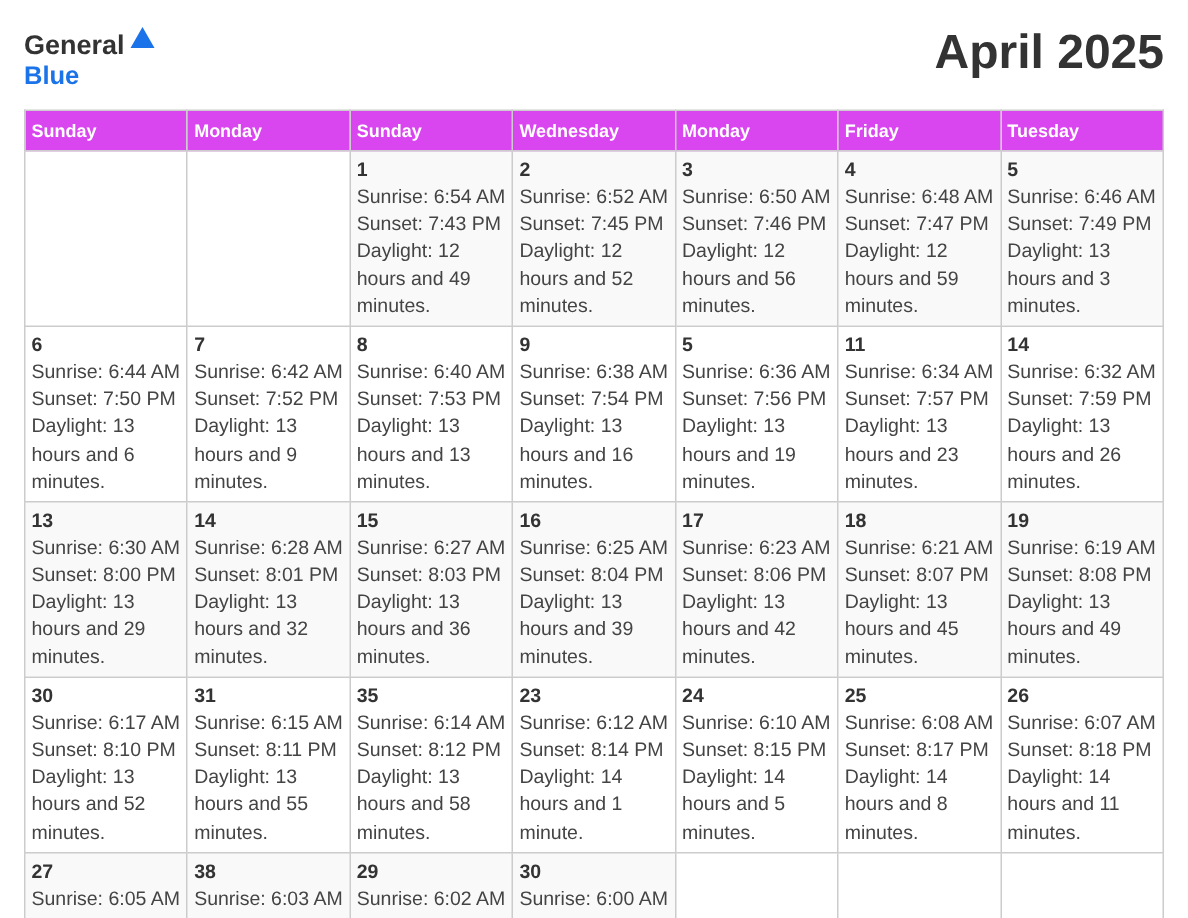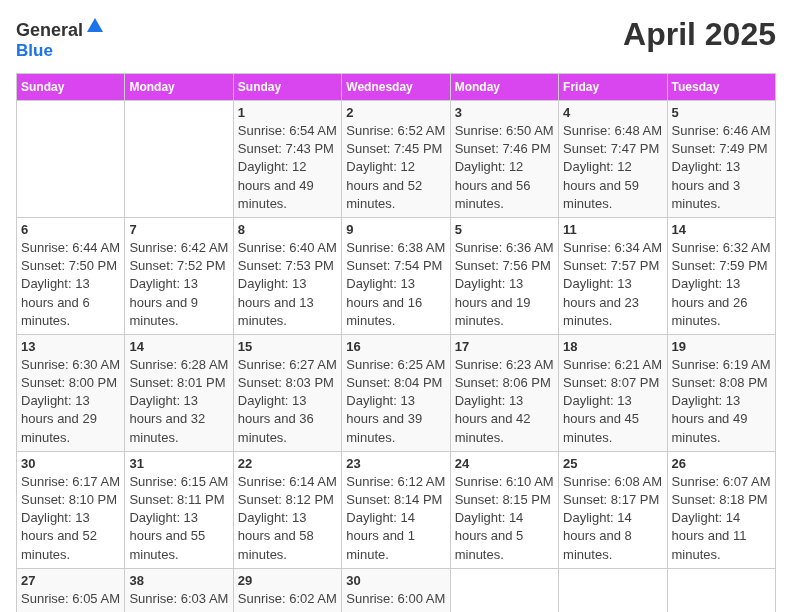"22" span.day-number { text: 22 -> 35 }
